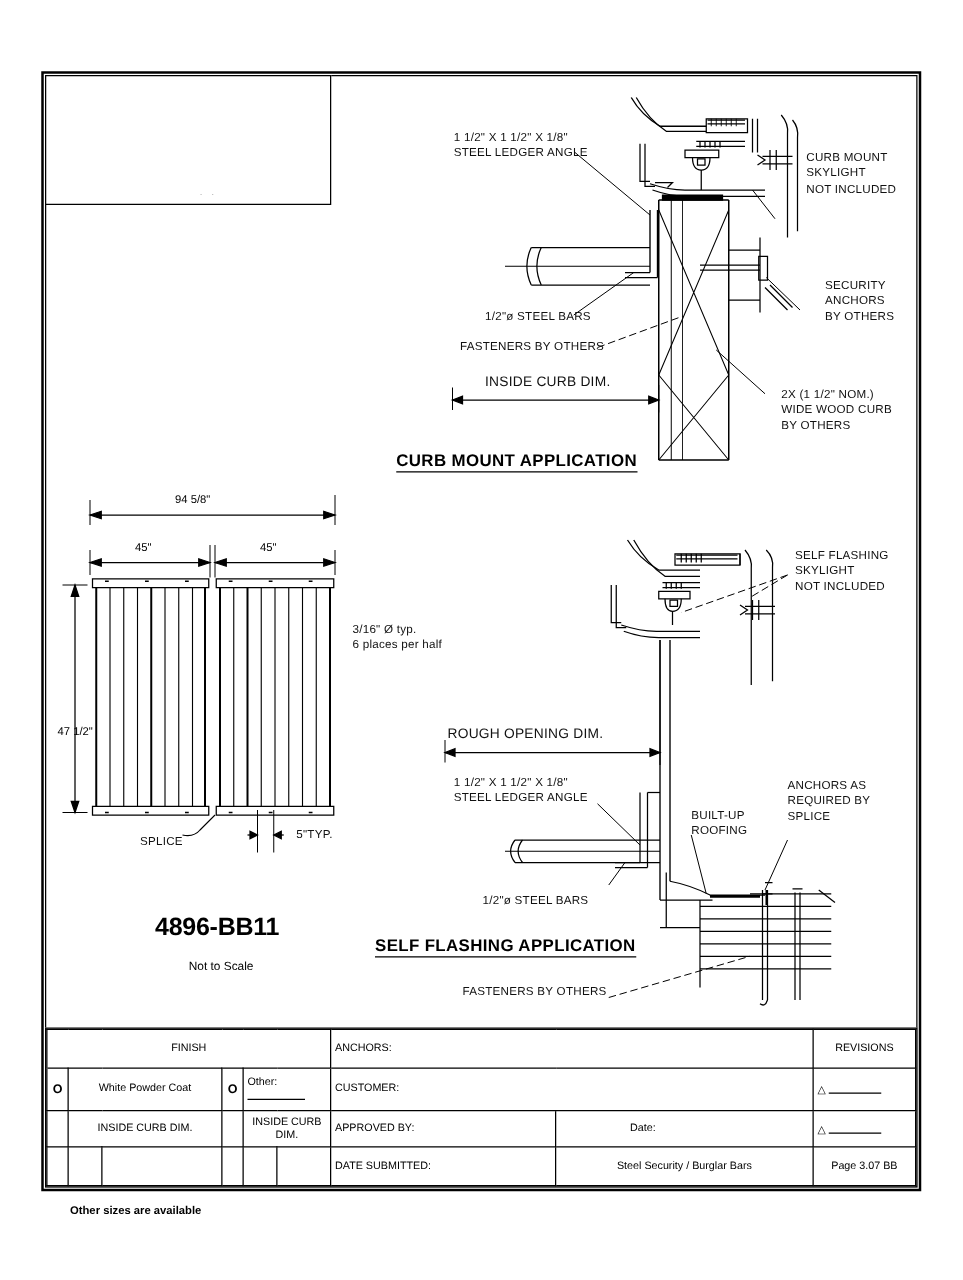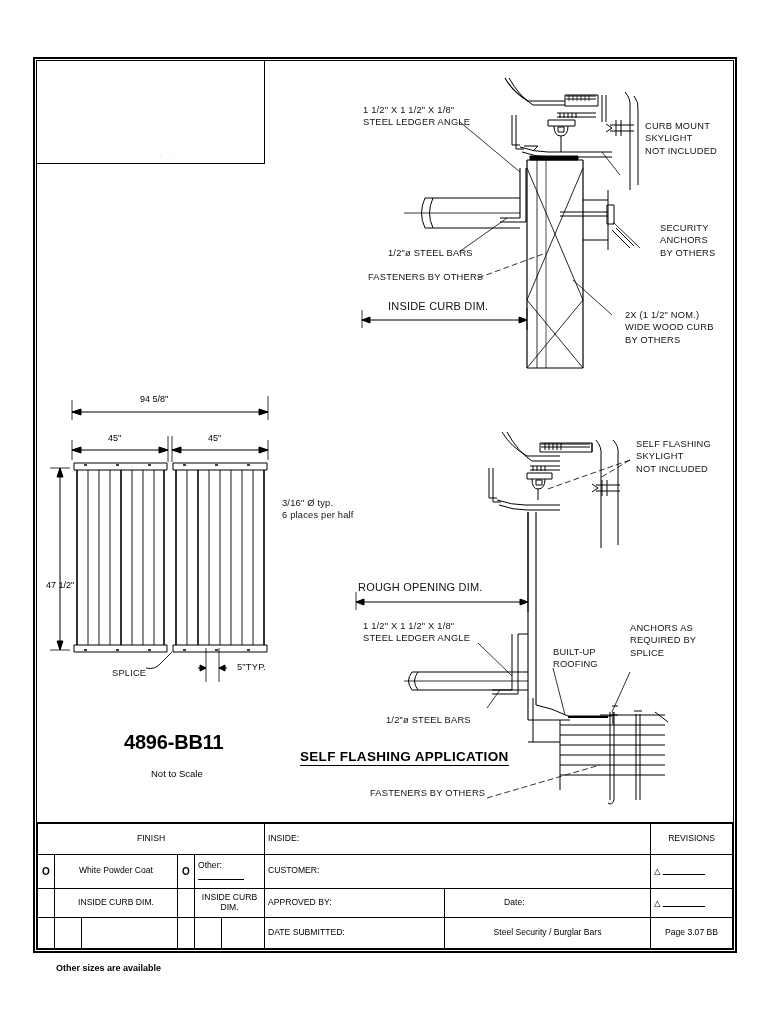"CURB MOUNT APPLICATION" div.apptitle { html: none -> <div>CURB MOUNT APPLICATION</div> }
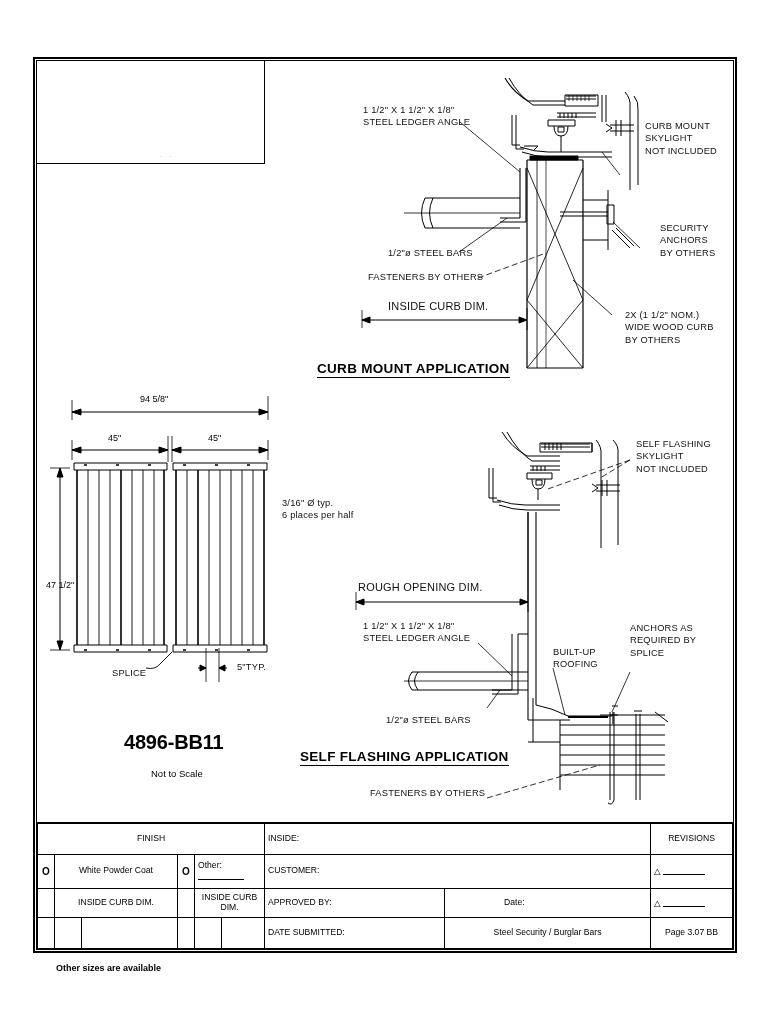"INSIDE:" span { text: INSIDE -> ANCHORS }
